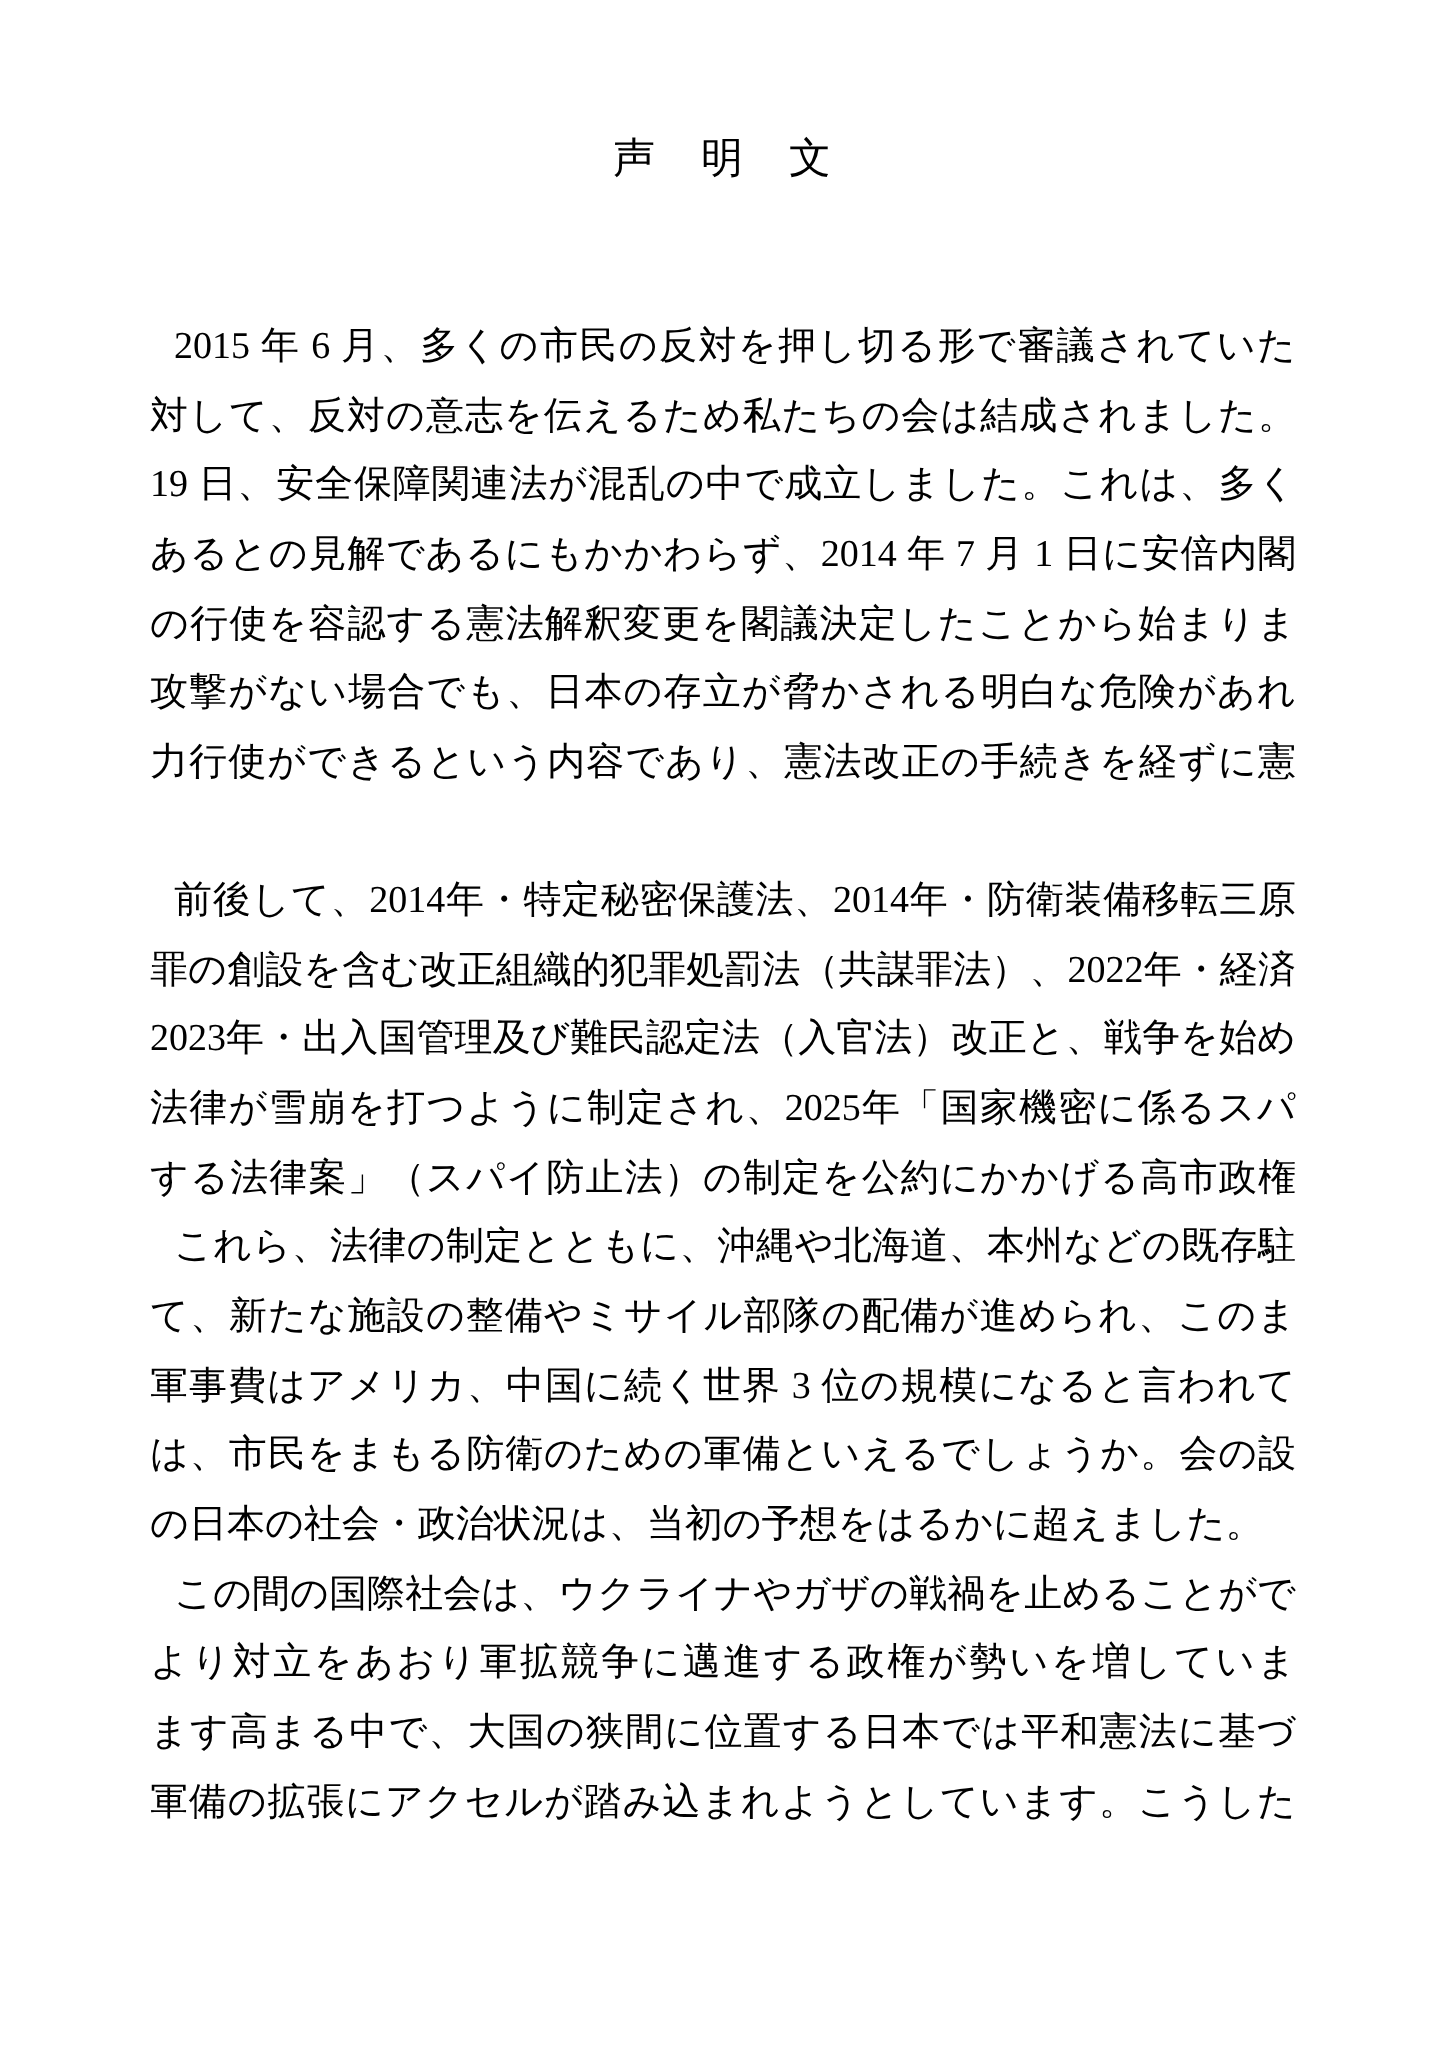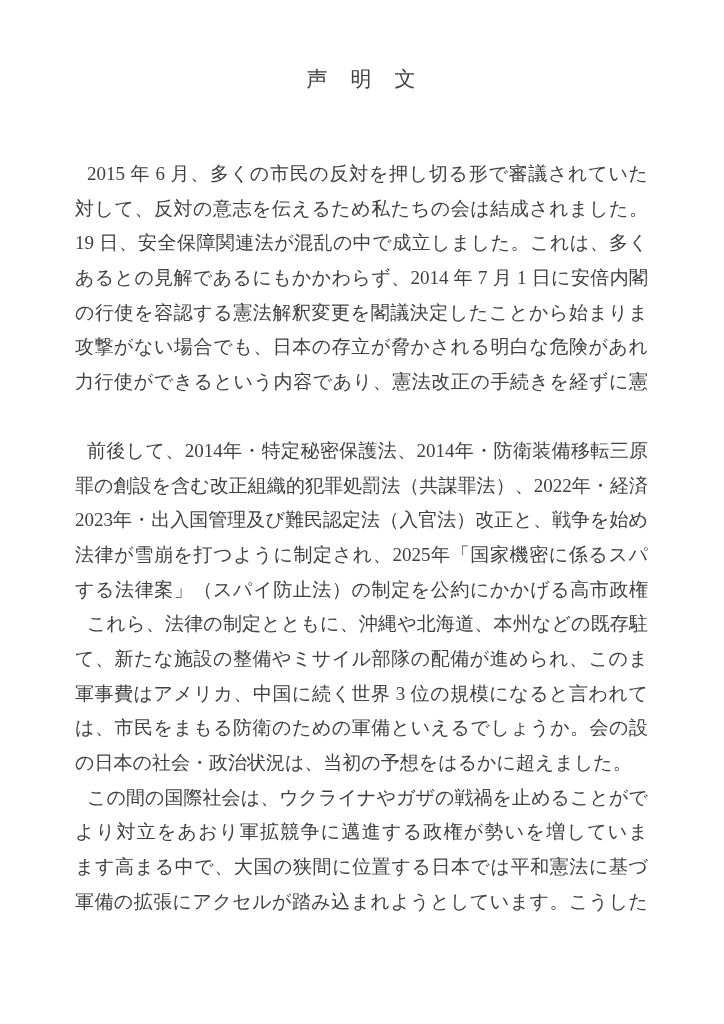"声 明 文" .page { color: #404040 -> #000000 }
